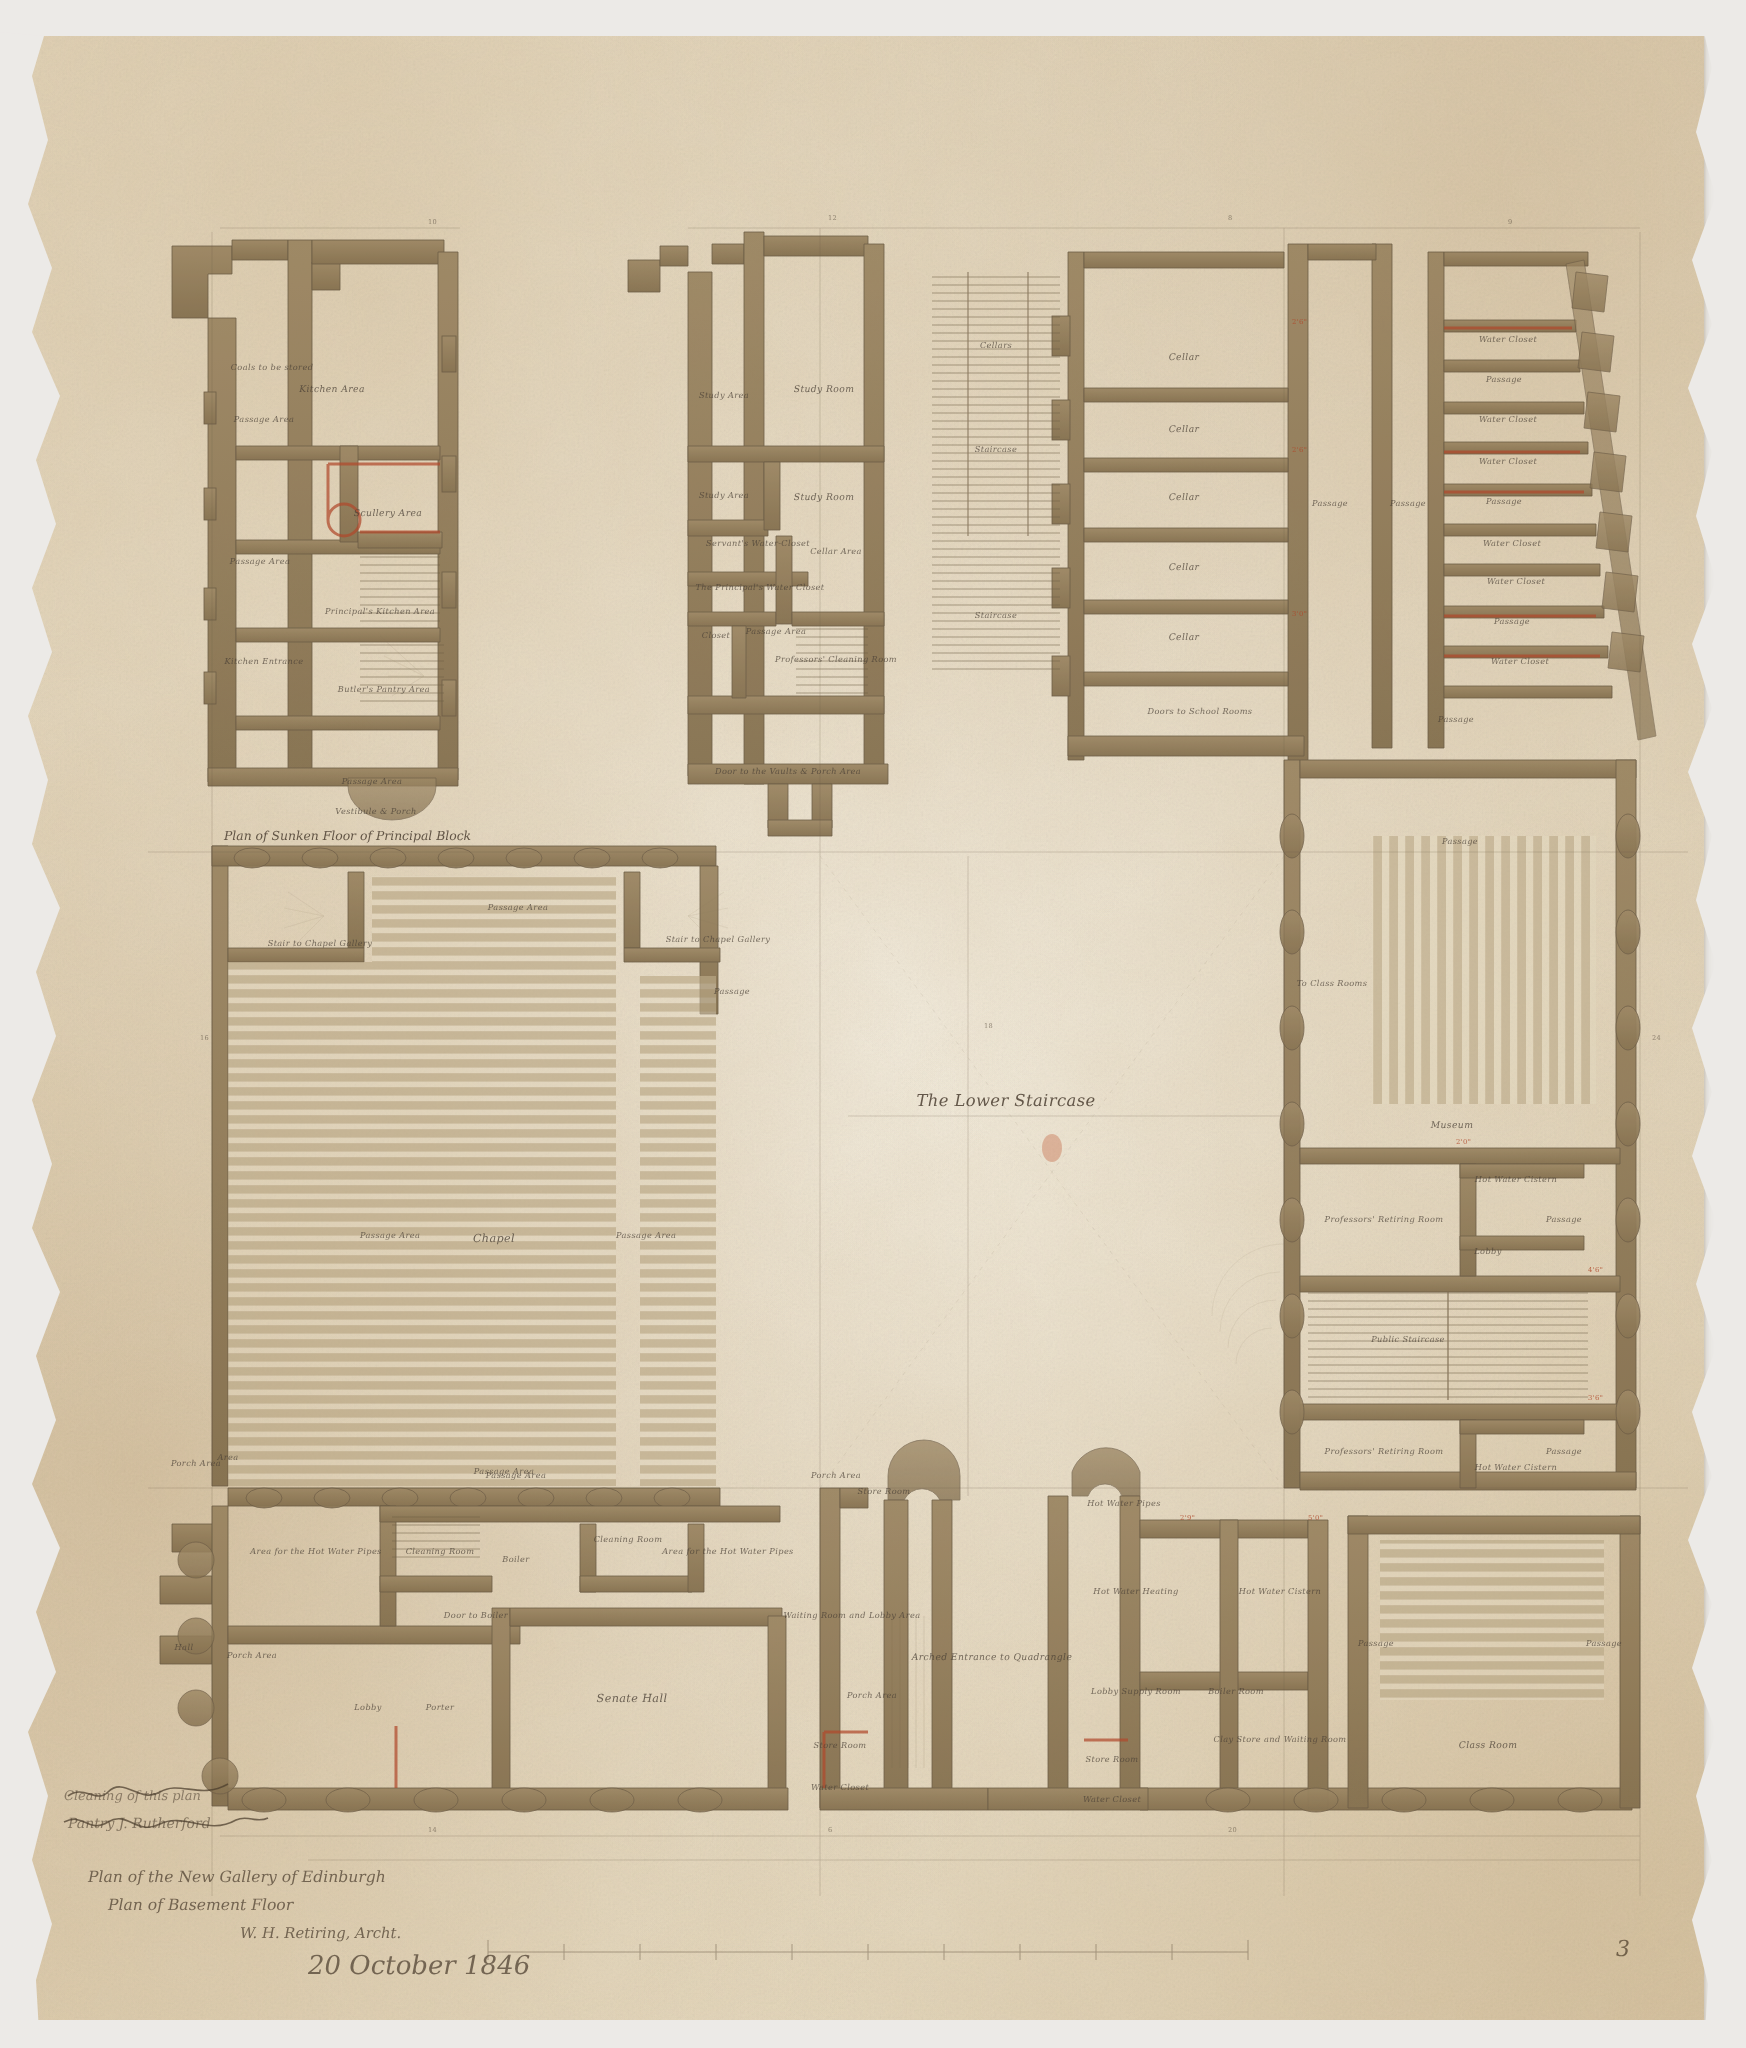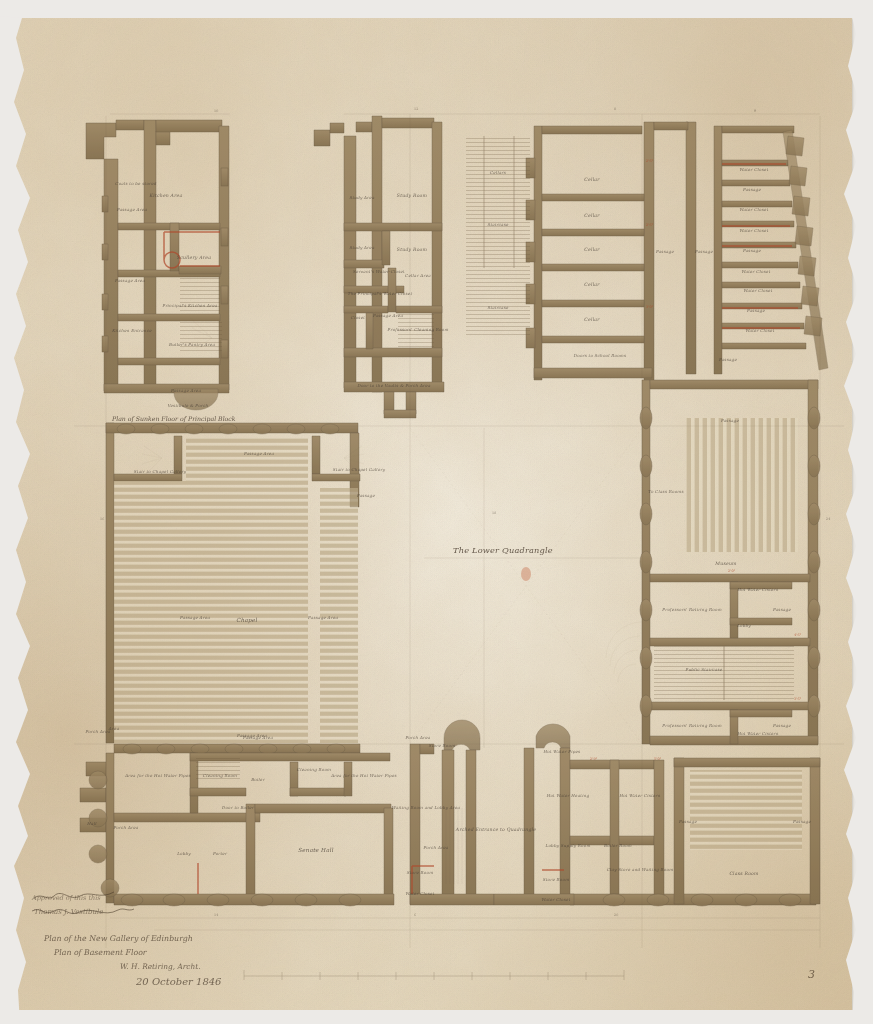"The Lower Quadrangle" div.ttl { text: Quadrangle -> Staircase }
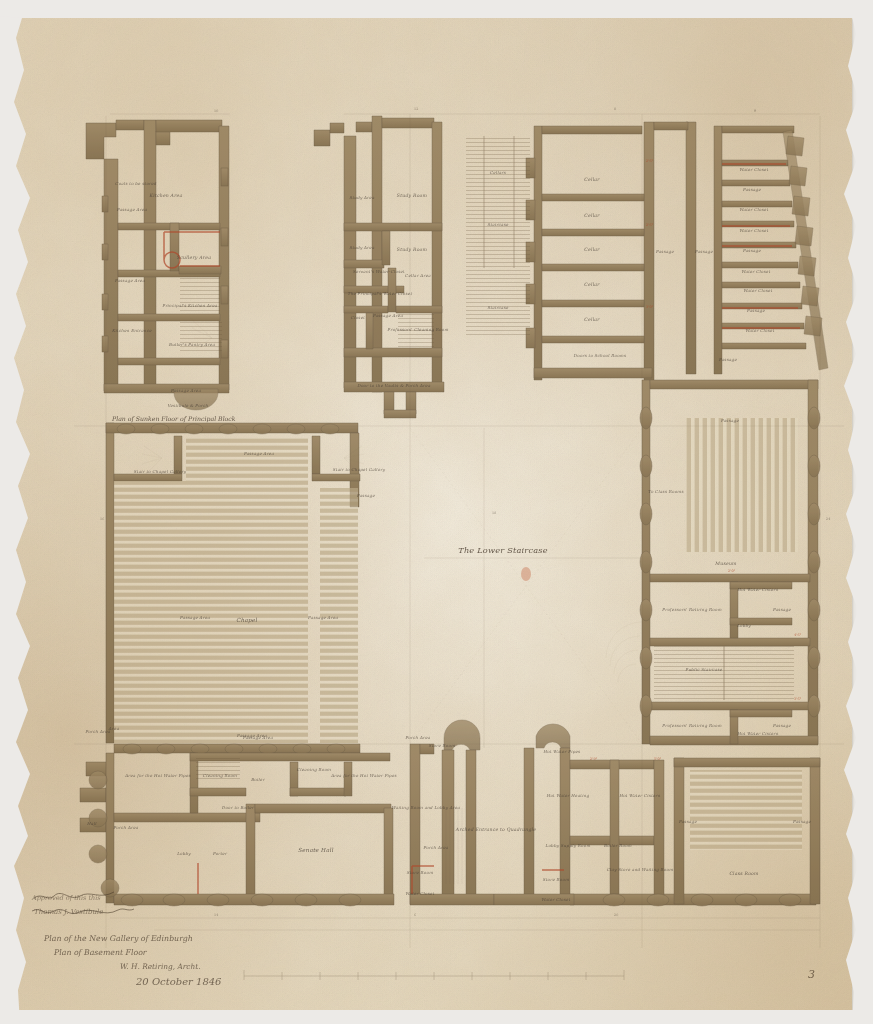"Approved of this this" div.insc { text: Approved of this this -> Cleaning of this plan }
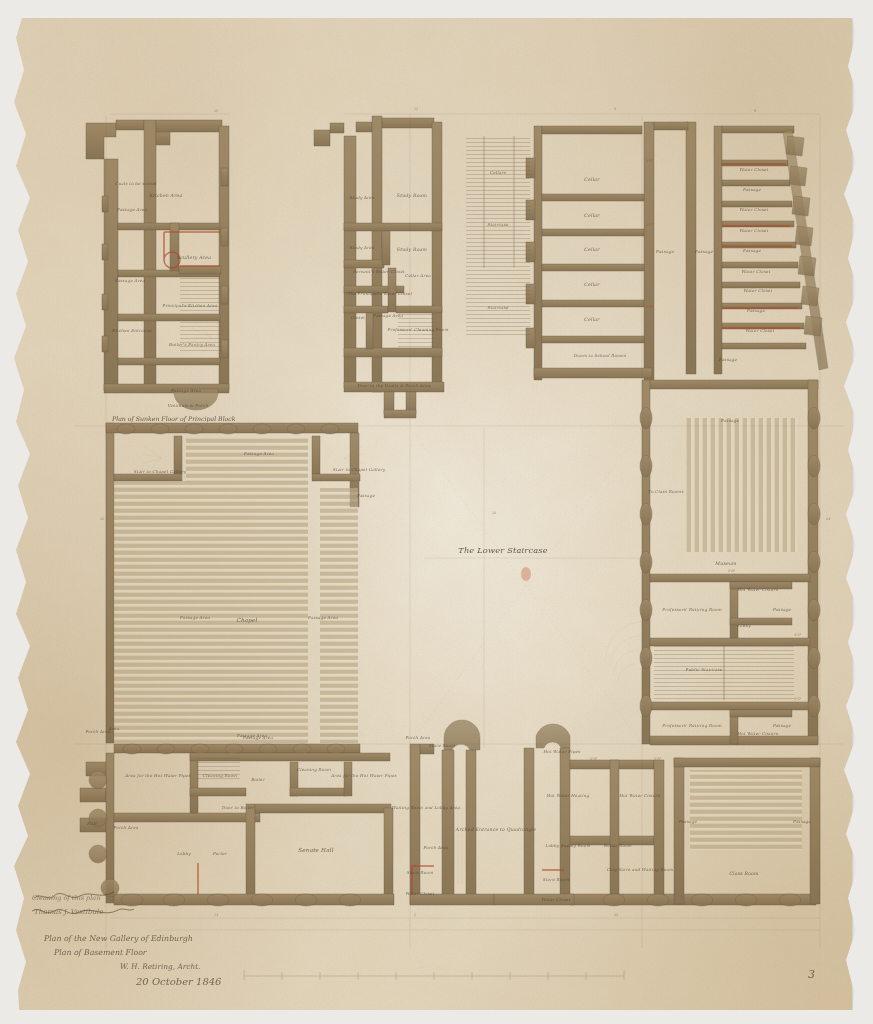"Thomas J. Vestibule" div.insc { text: Thomas J. Vestibule -> Pantry J. Rutherford }
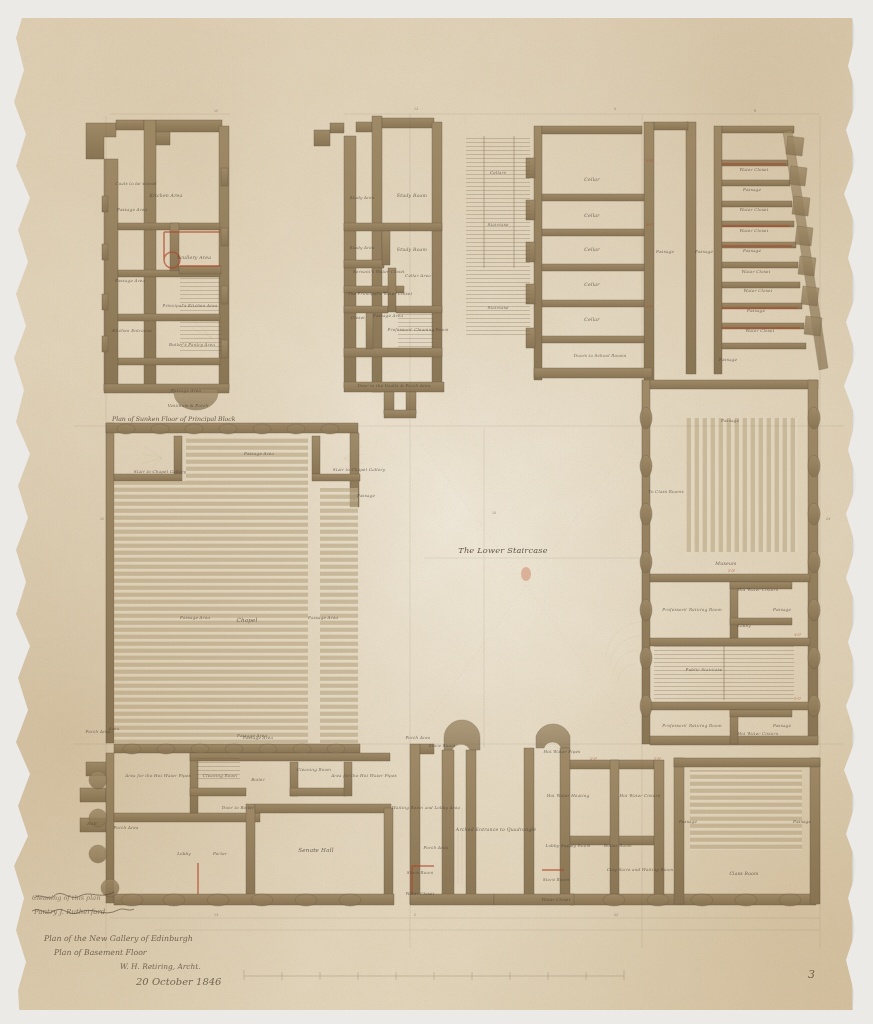"20 October 1846" div.insc { font-size: 10px -> 13px; left: 122px -> 140px }
